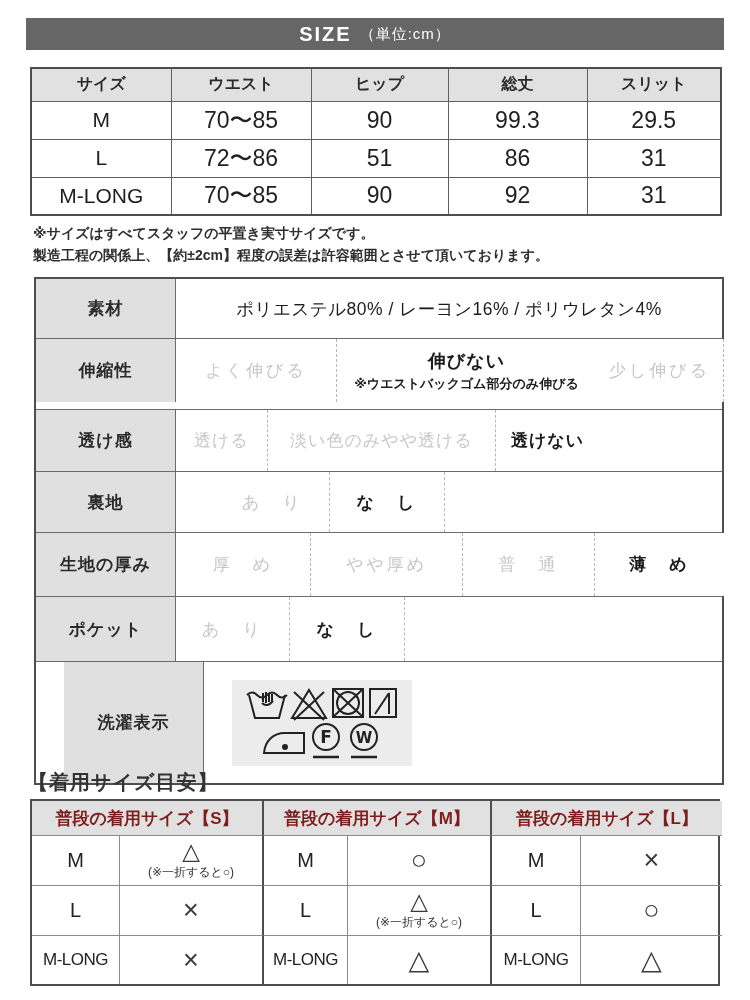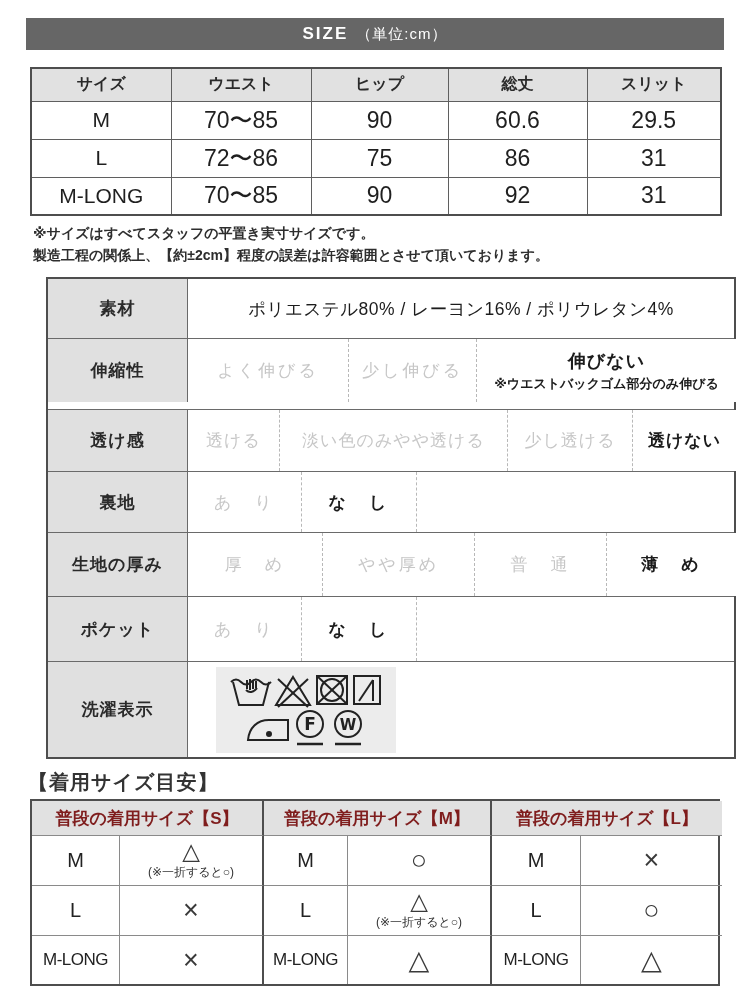"SIZE" .banner-title { font-size: 17px -> 20px }
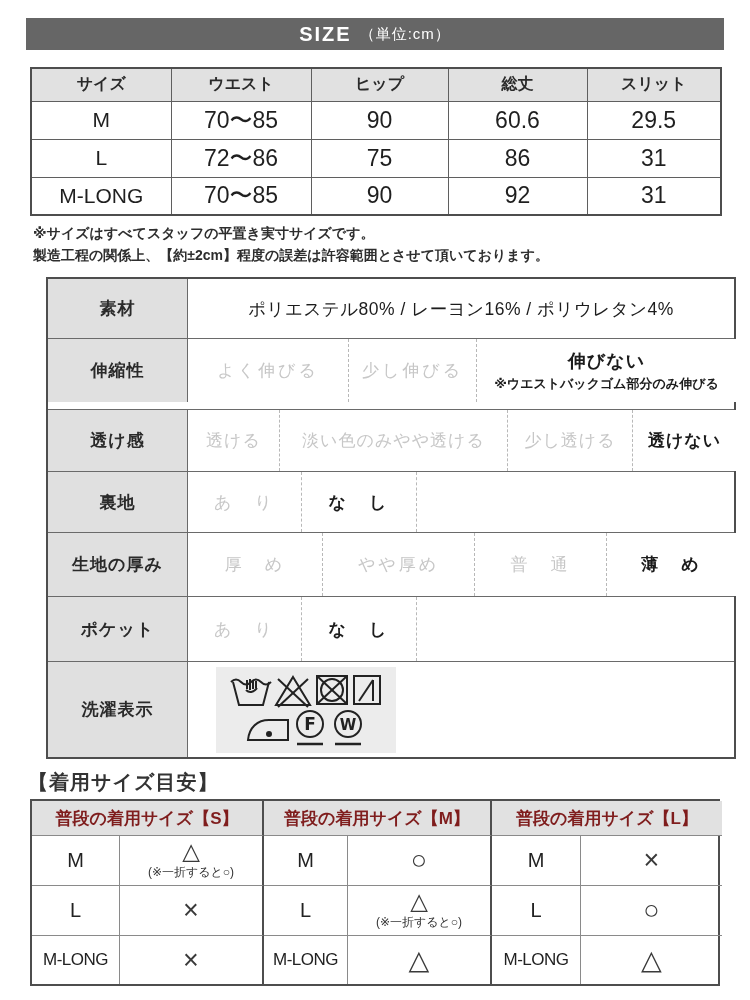"60.6" td { text: 60.6 -> 99.3 }
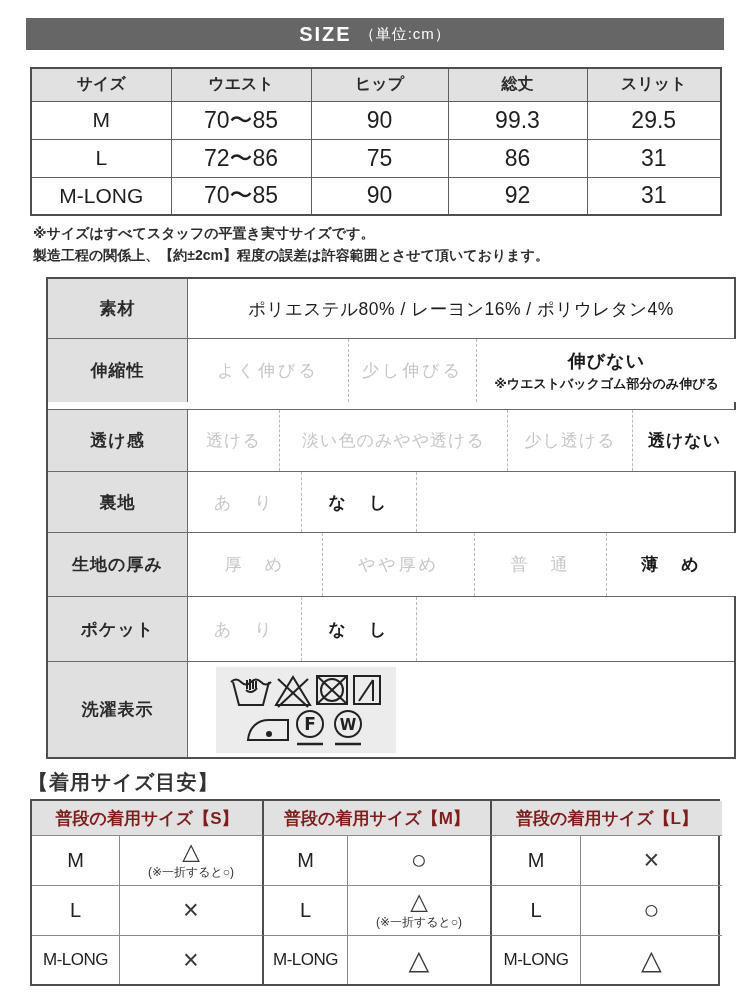"75" td { text: 75 -> 51 }
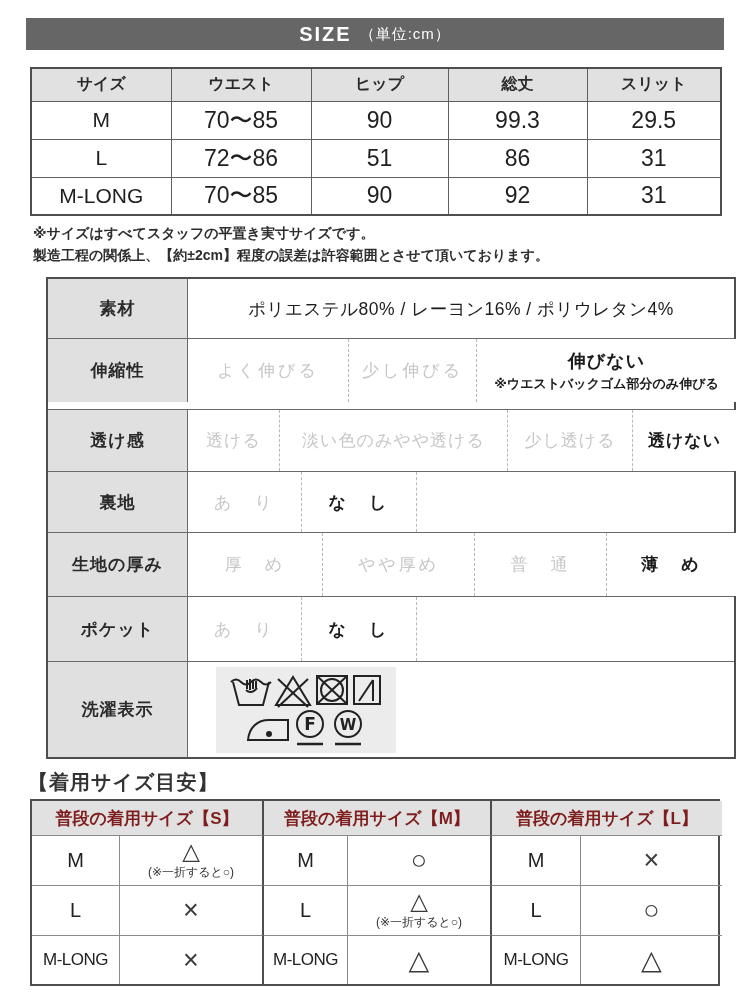"素材" .spec-table { left: 46px -> 34px }
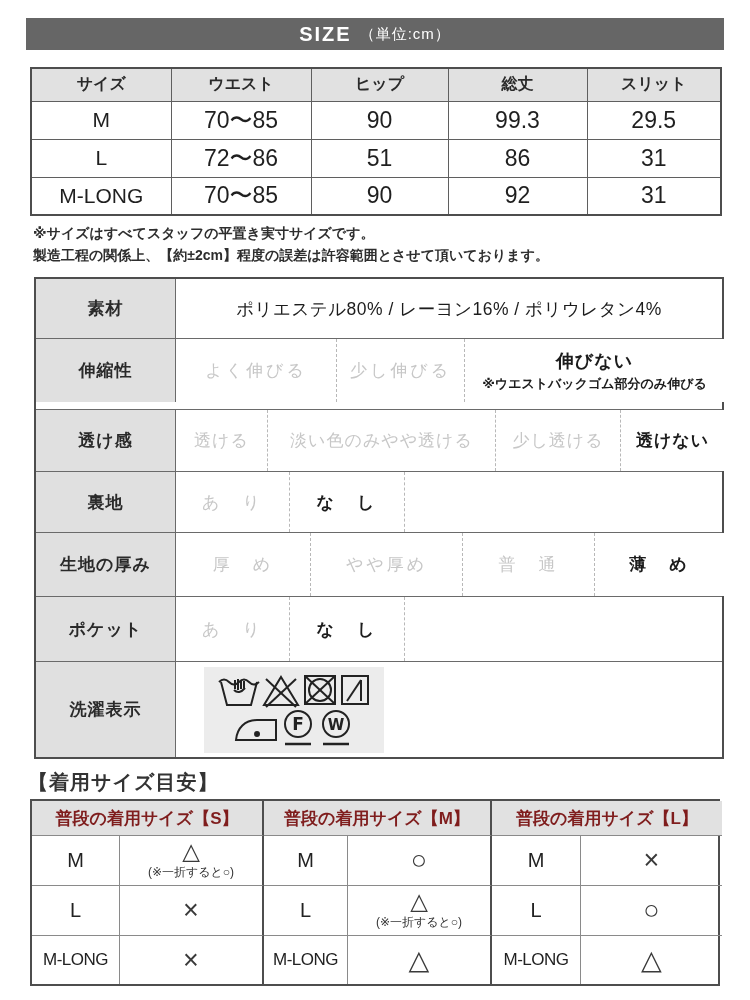"少し伸びる" div.spec-opt { order: before "伸びない" -> after "伸びない" }
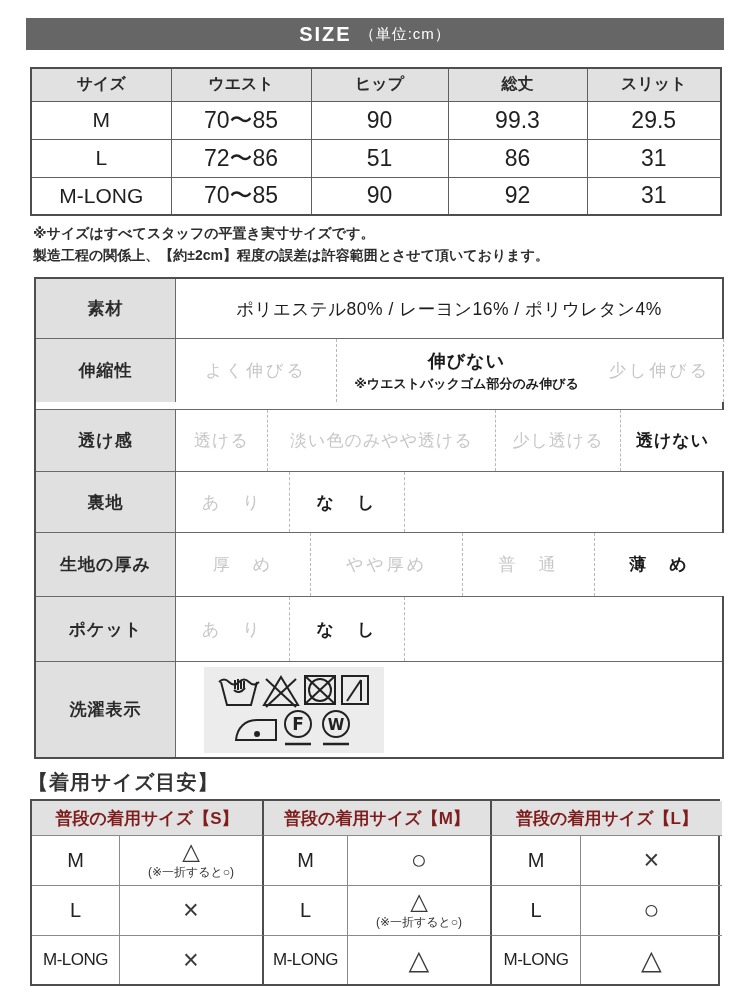"少し透ける" div.spec-opt { html: <div>少し透ける</div> -> none }
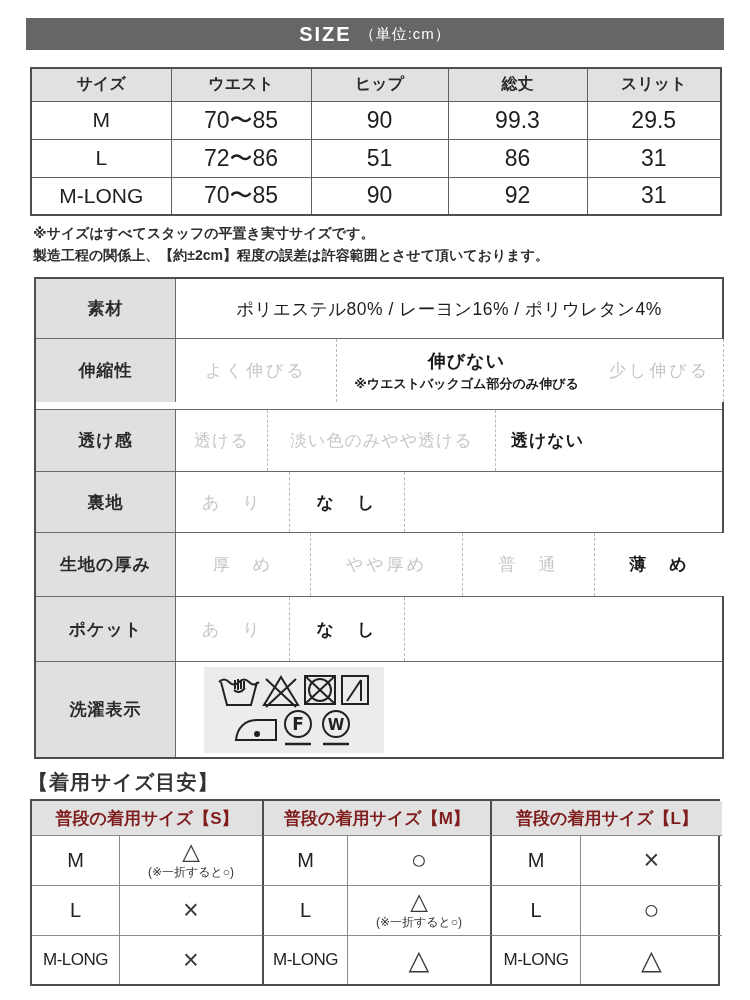"裏地" .h-lining { gap: none -> 40px }
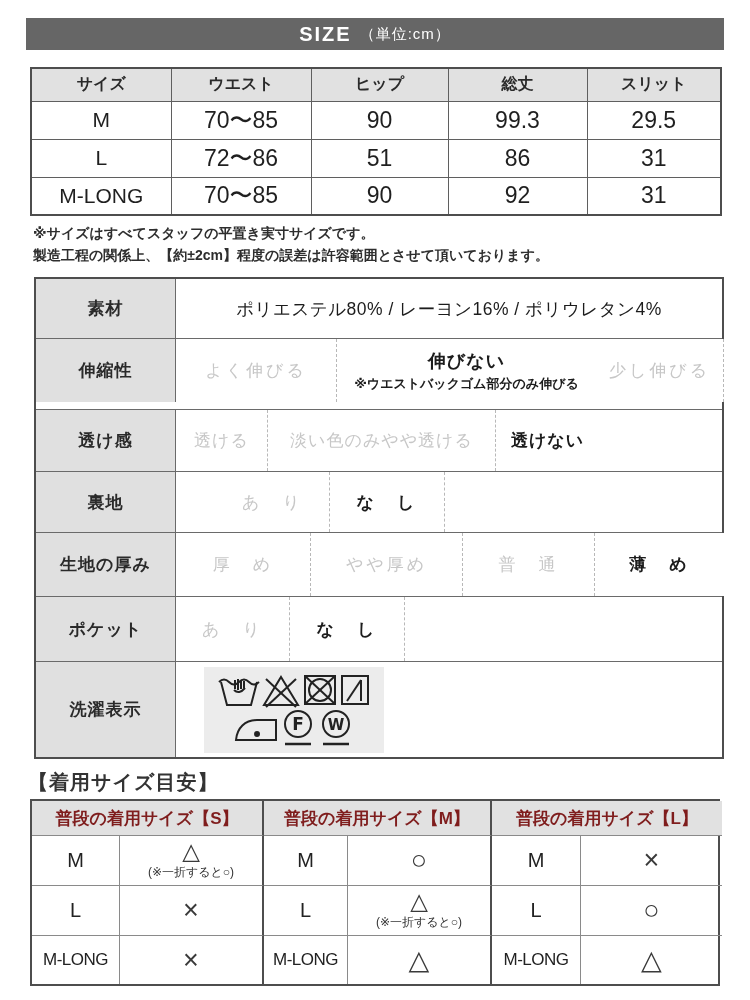"洗濯表示" .h-care { height: 96px -> 122px; padding-left: none -> 28px }
